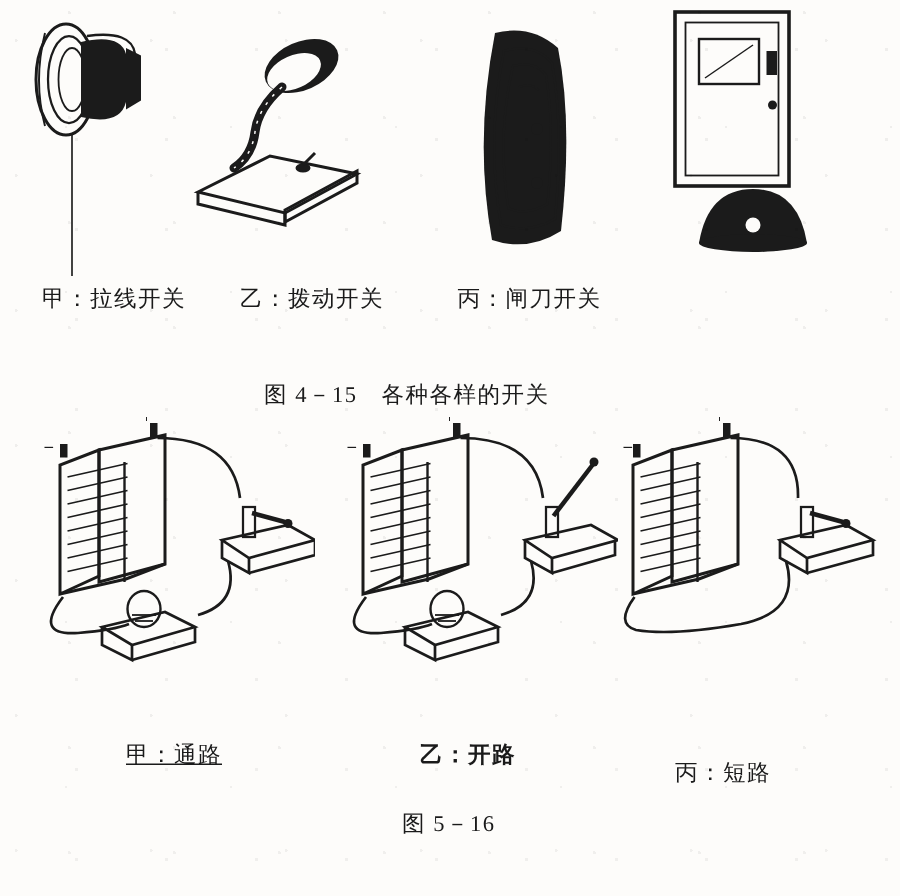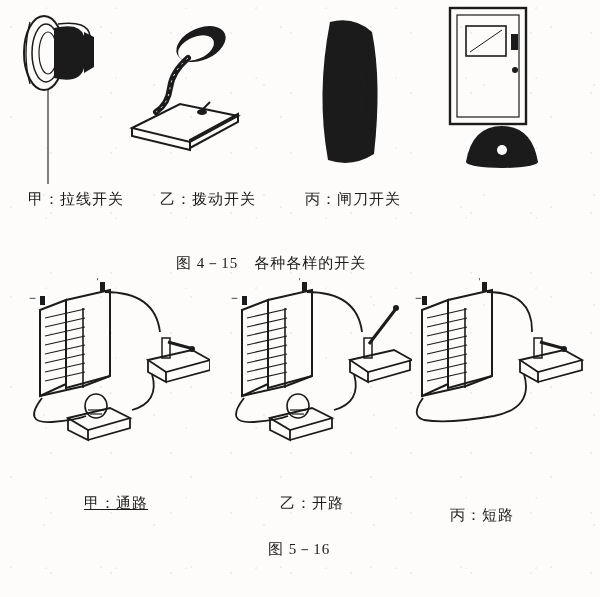"乙：开路" div.label-row { font-weight: none -> bold }
